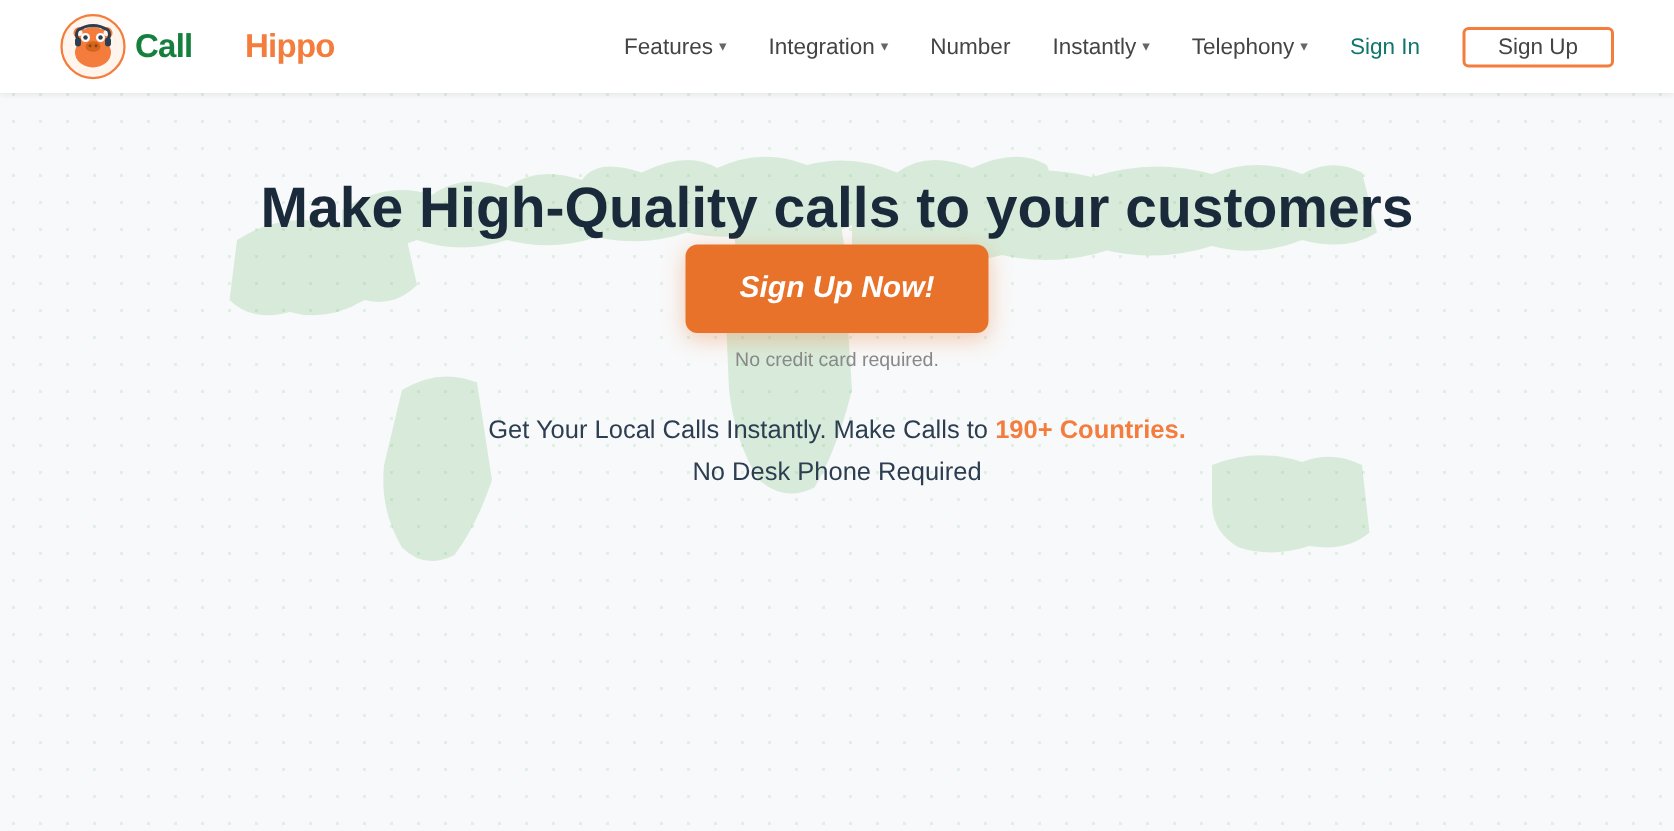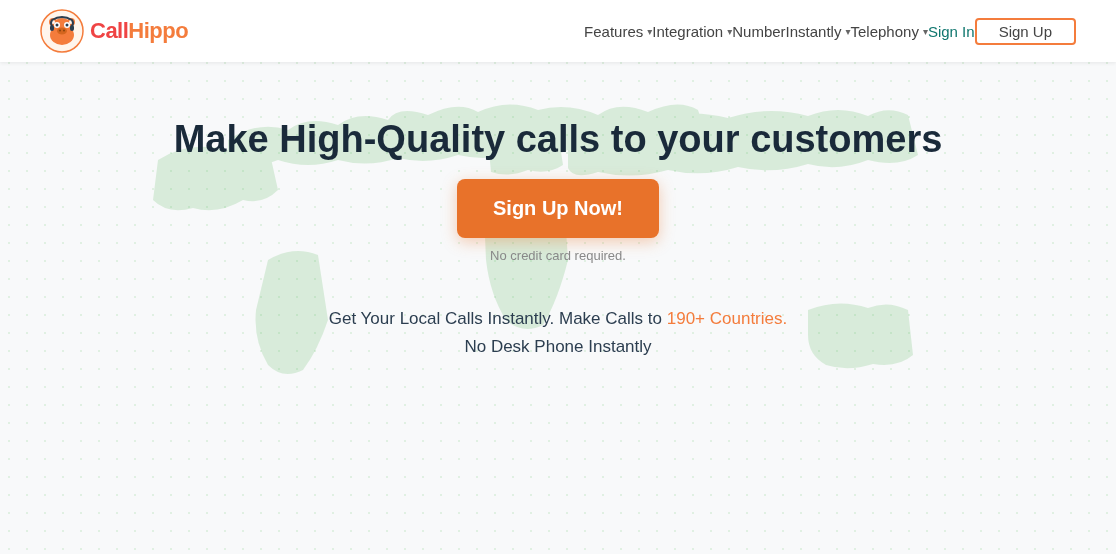"Call" .logo-text span.call { color: #ef4444 -> #15803d }
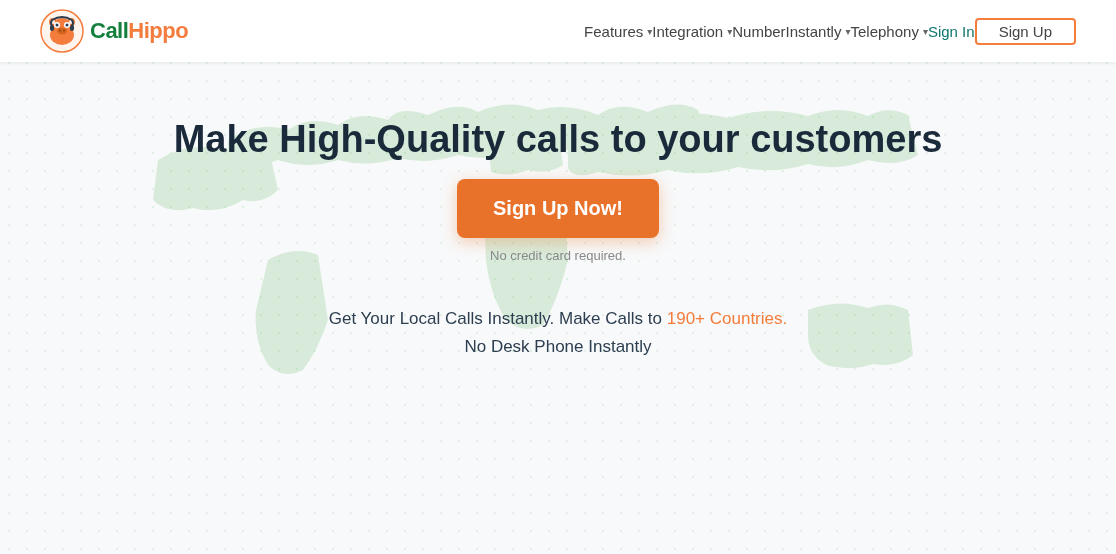"Hippo" .logo-text span.hippo { margin-left: none -> 35px }
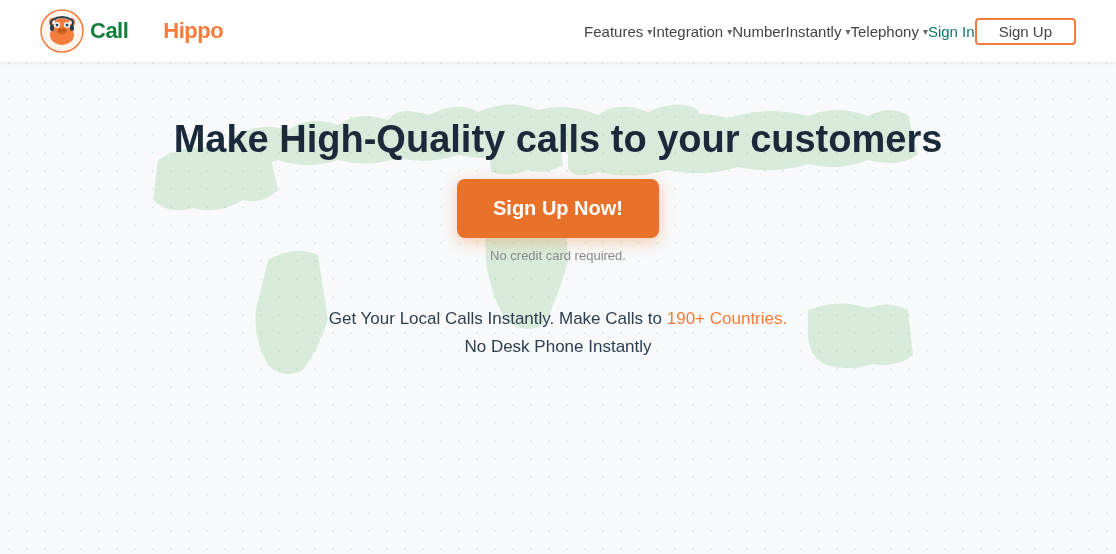"Features" .nav-links { gap: none -> 28px }
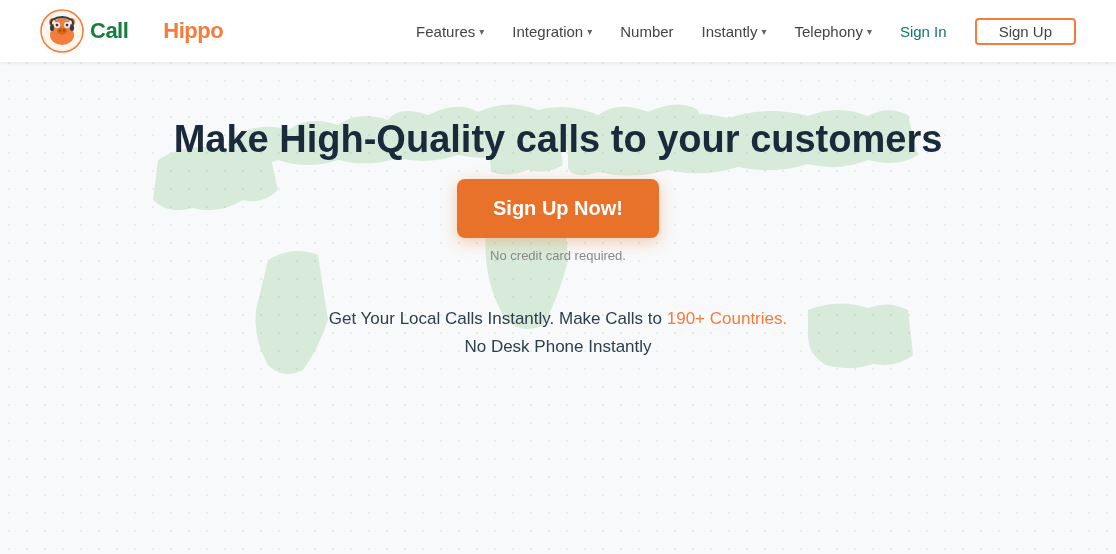"Make High-Quality calls to your" .hero-title { margin-bottom: 16px -> none }
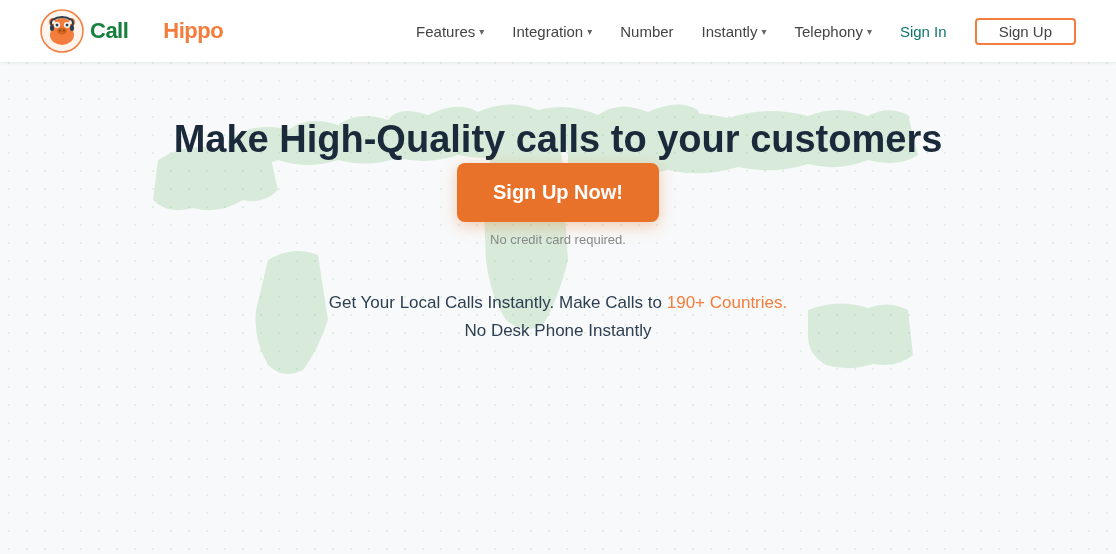"Sign Up Now!" .btn-signup-cta { font-style: none -> italic }
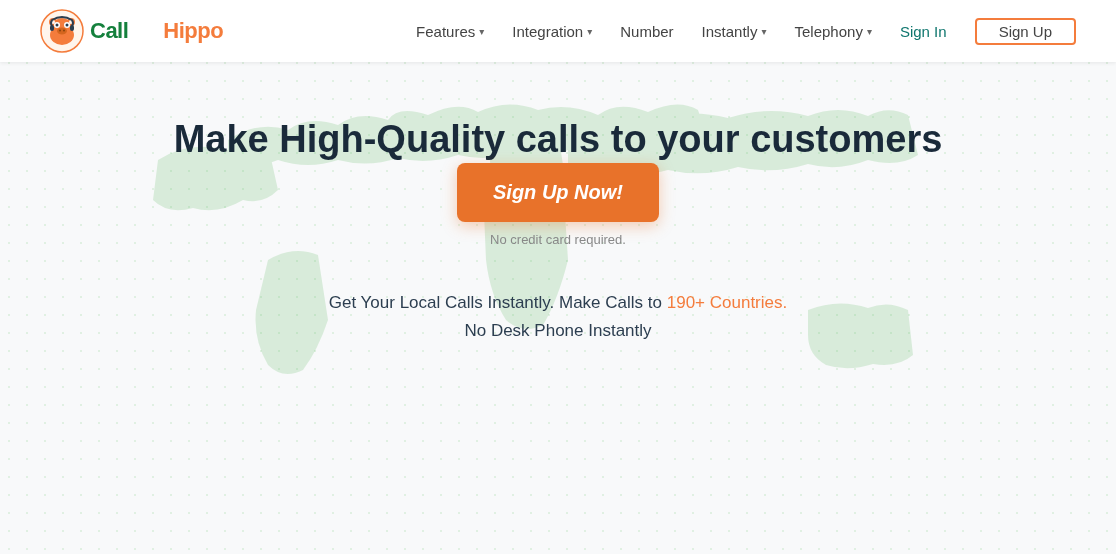"No credit card required." .no-credit { margin-bottom: 42px -> 26px }
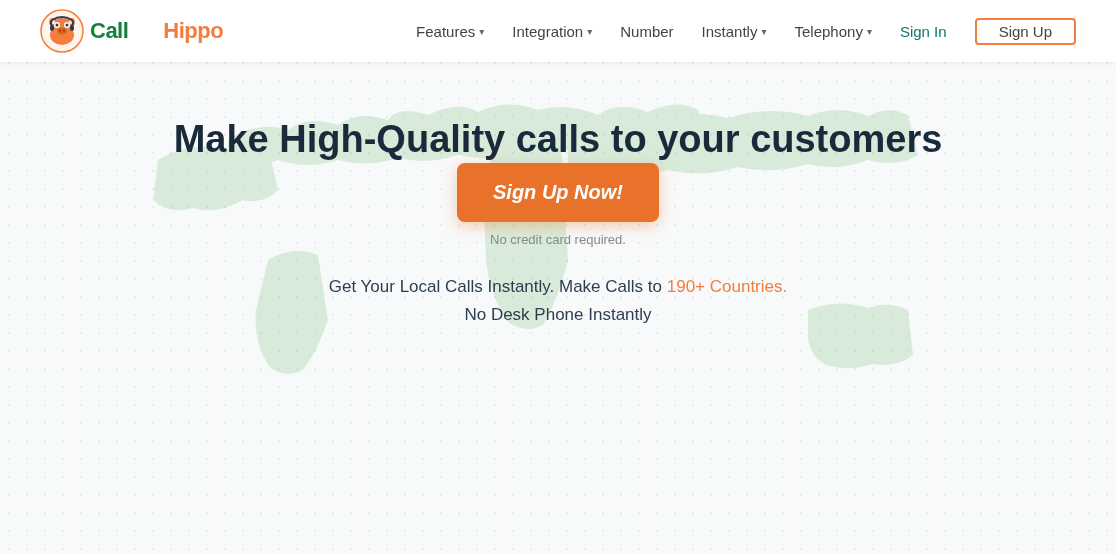"190+ Countries." .hero-desc .countries { font-weight: 400 -> 700 }
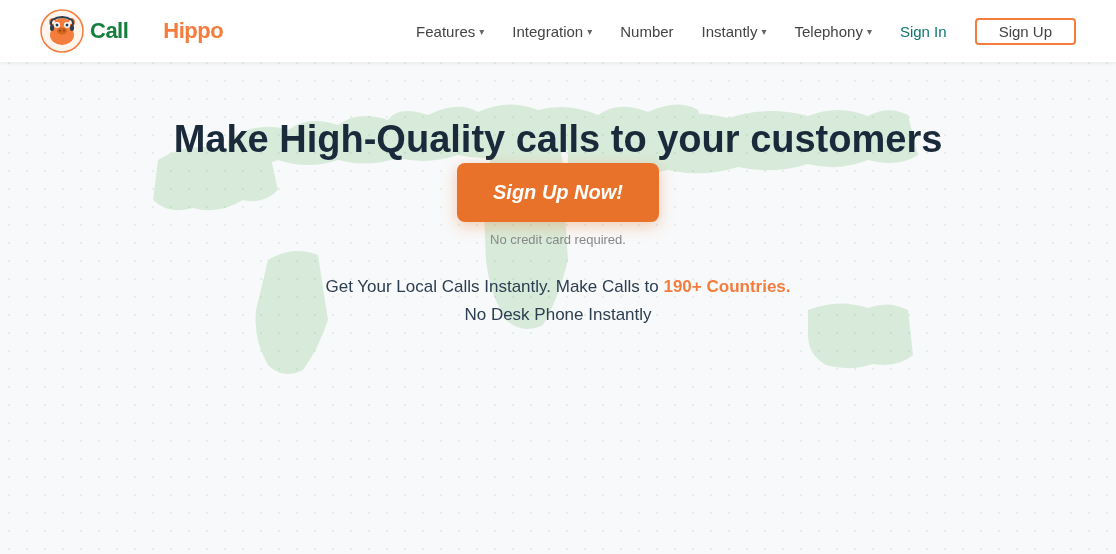"No Desk Phone Instantly" span { text: Instantly -> Required }
